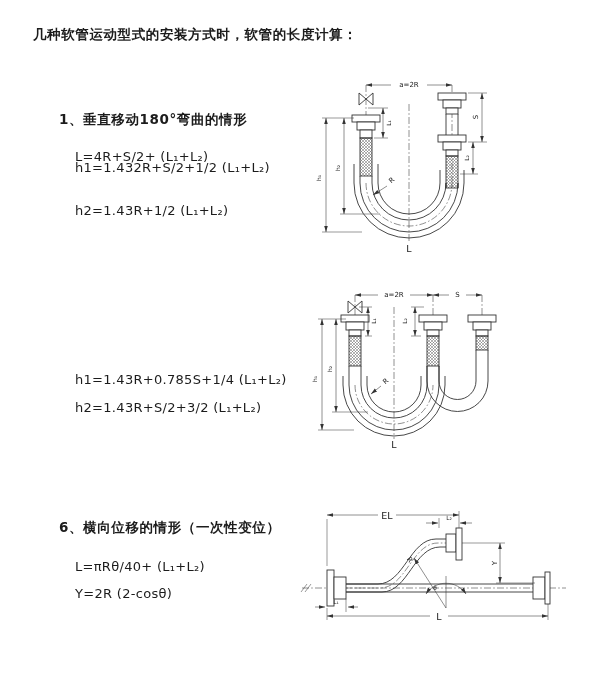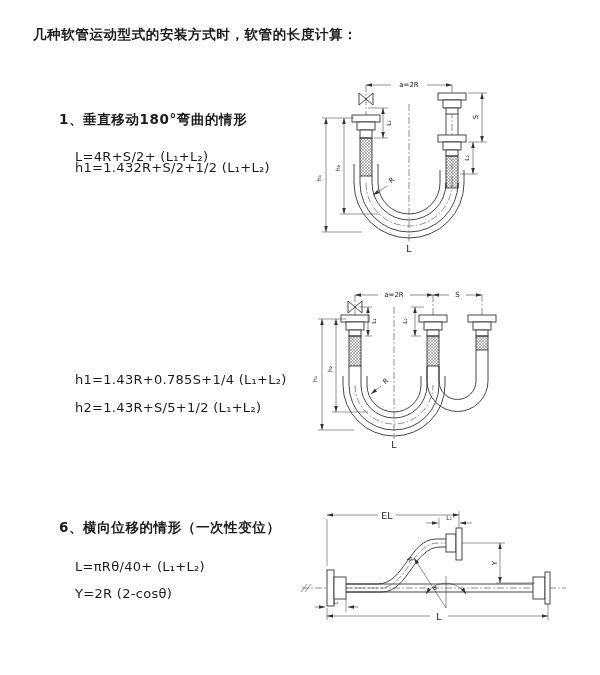"h2=1.43R+1/2 (L₁+L₂)" div.formula { html: none -> <div>h2=1.43R+1/2 (L₁+L₂)</div> }
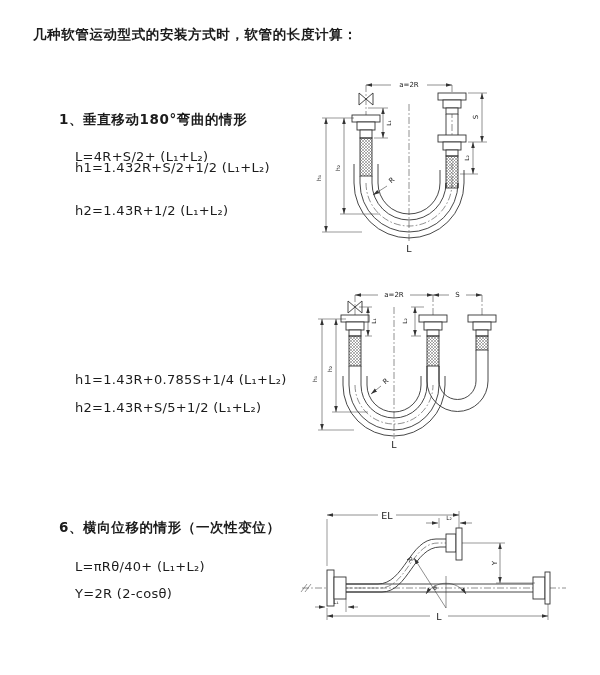"h2=1.43R+S/5+1/2 (L₁+L₂)" div.formula { text: 1.43R+S/5+1/2 -> 1.43R+S/2+3/2 }
